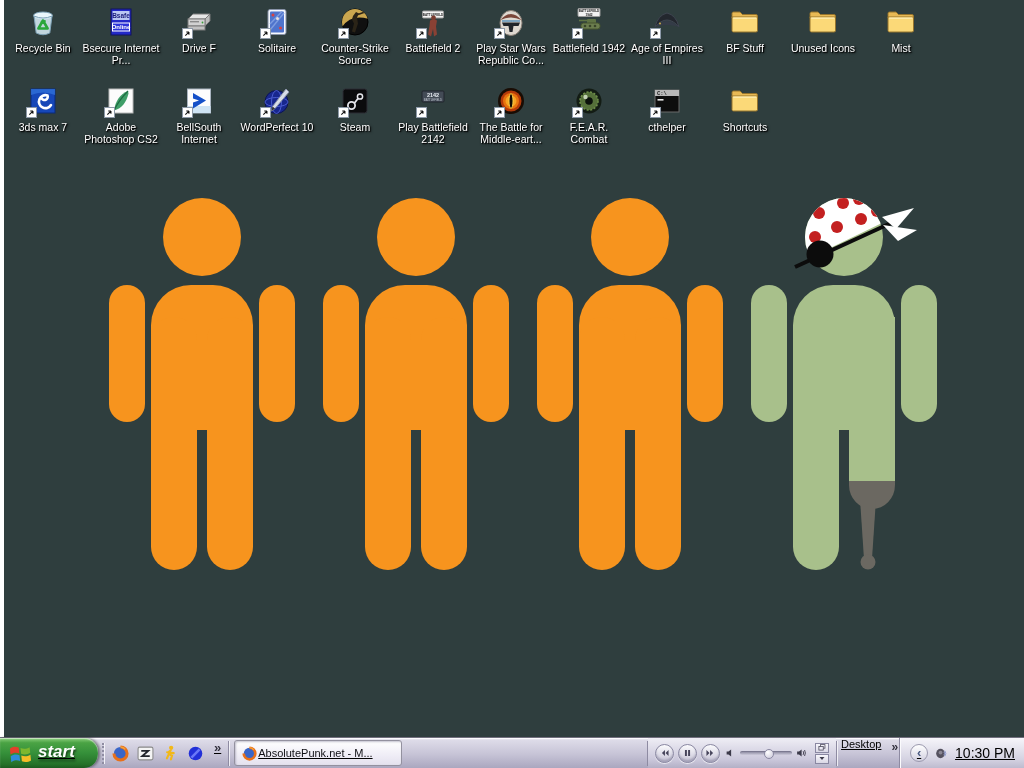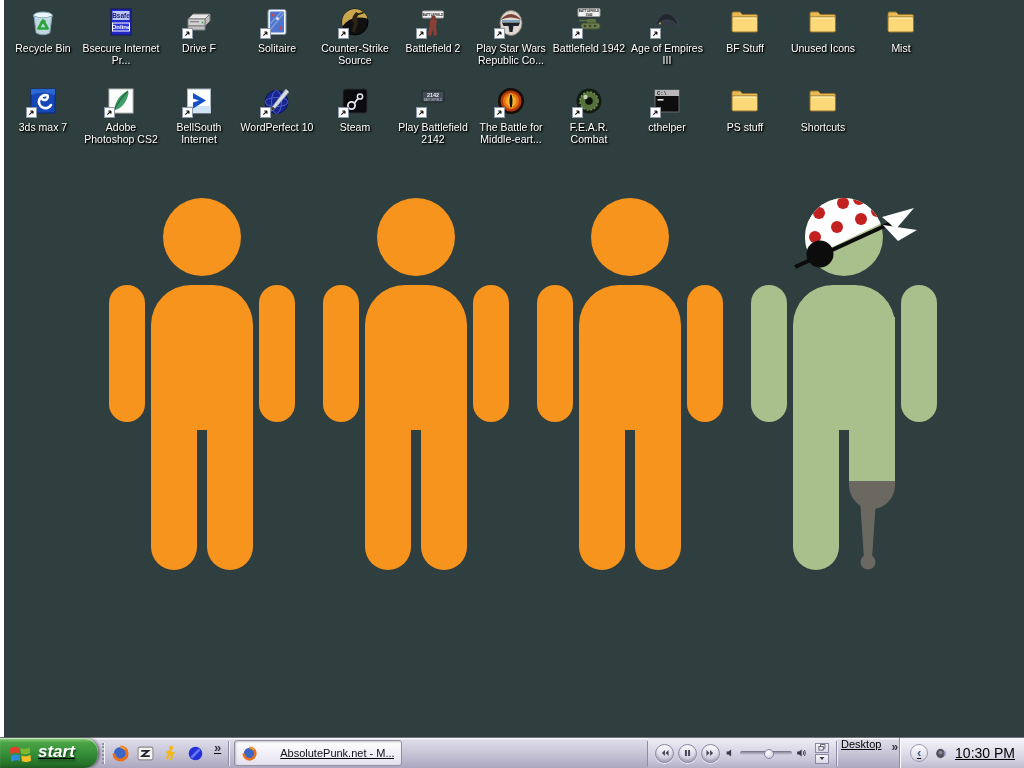"PS stuff" div.dicon { html: <div> <div> <svg> <path></path> <path></path> <path></path> </svg> </div> <div>PS stuff</div> </div> -> none }
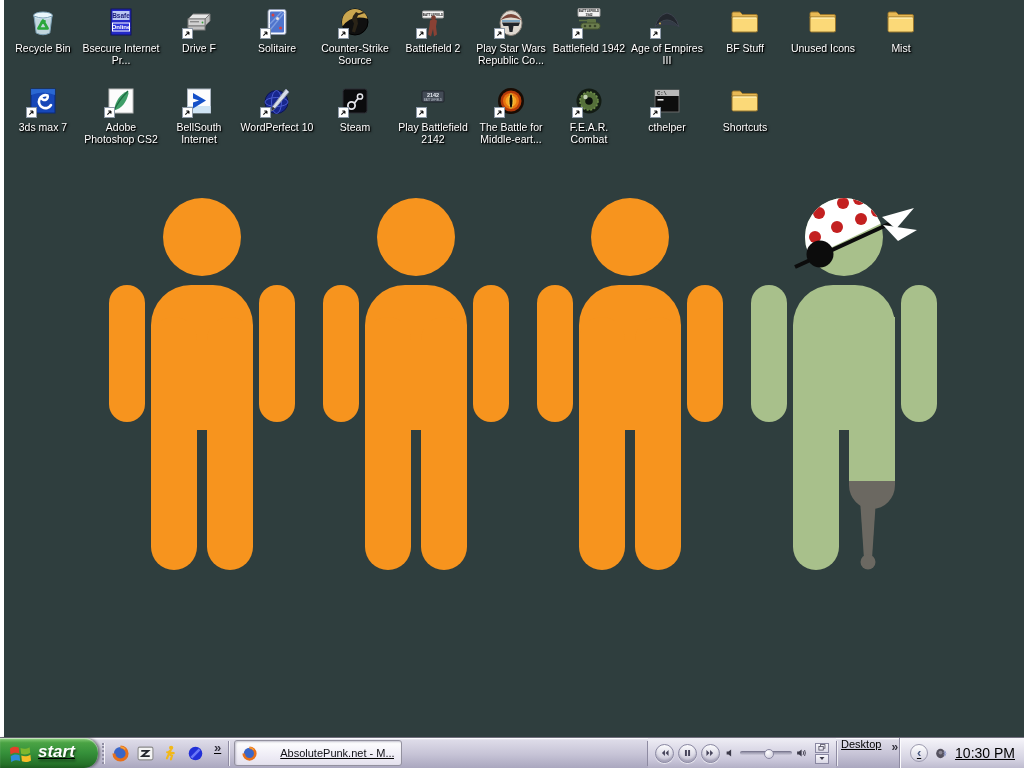"AbsolutePunk.net - M..." .taskbtn { gap: 23px -> 1px }
